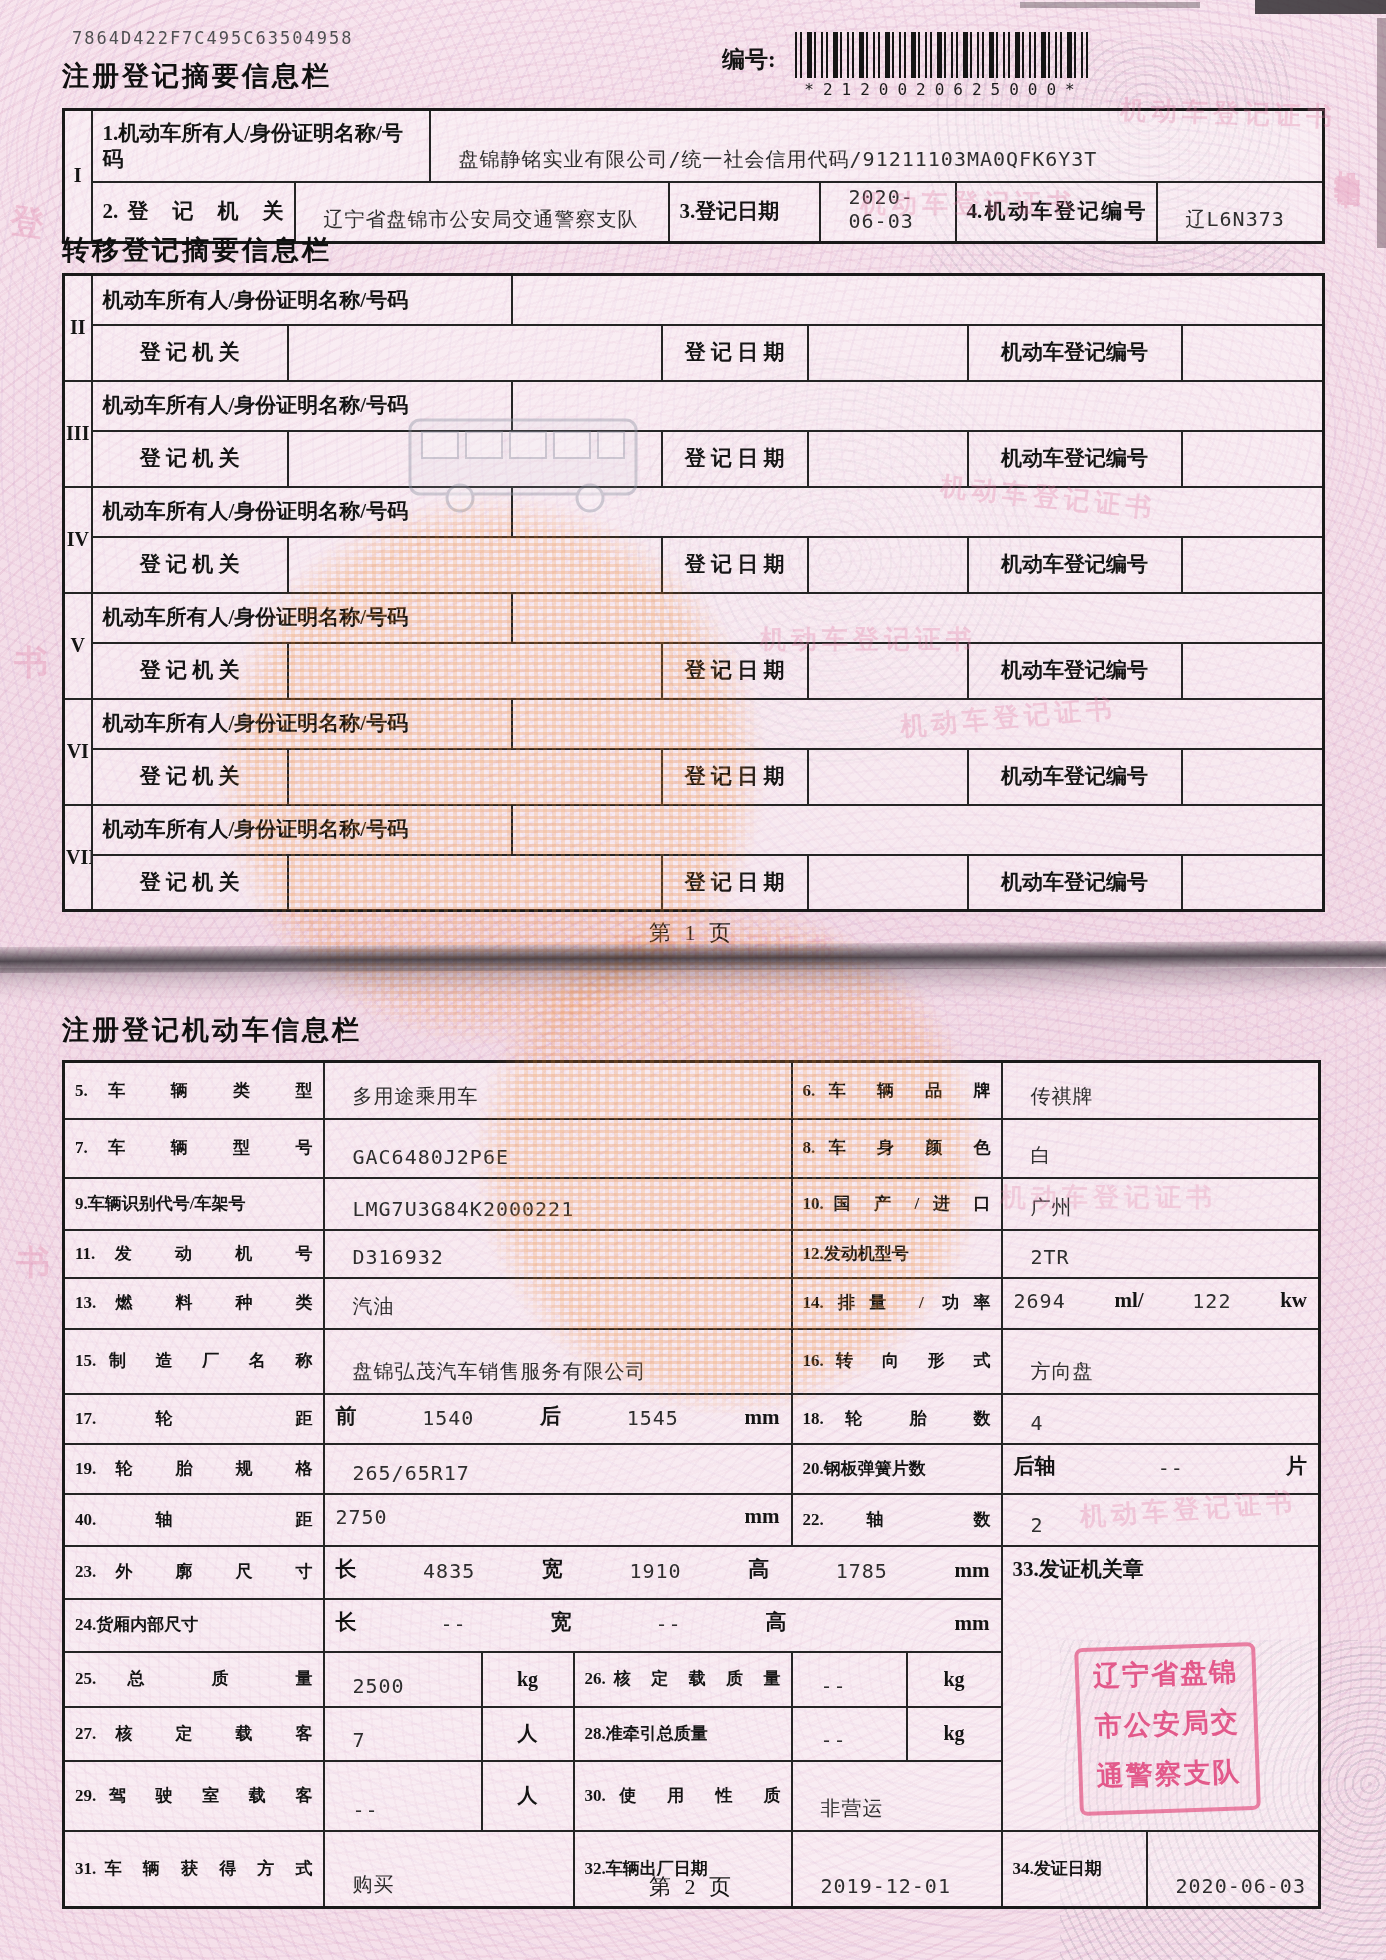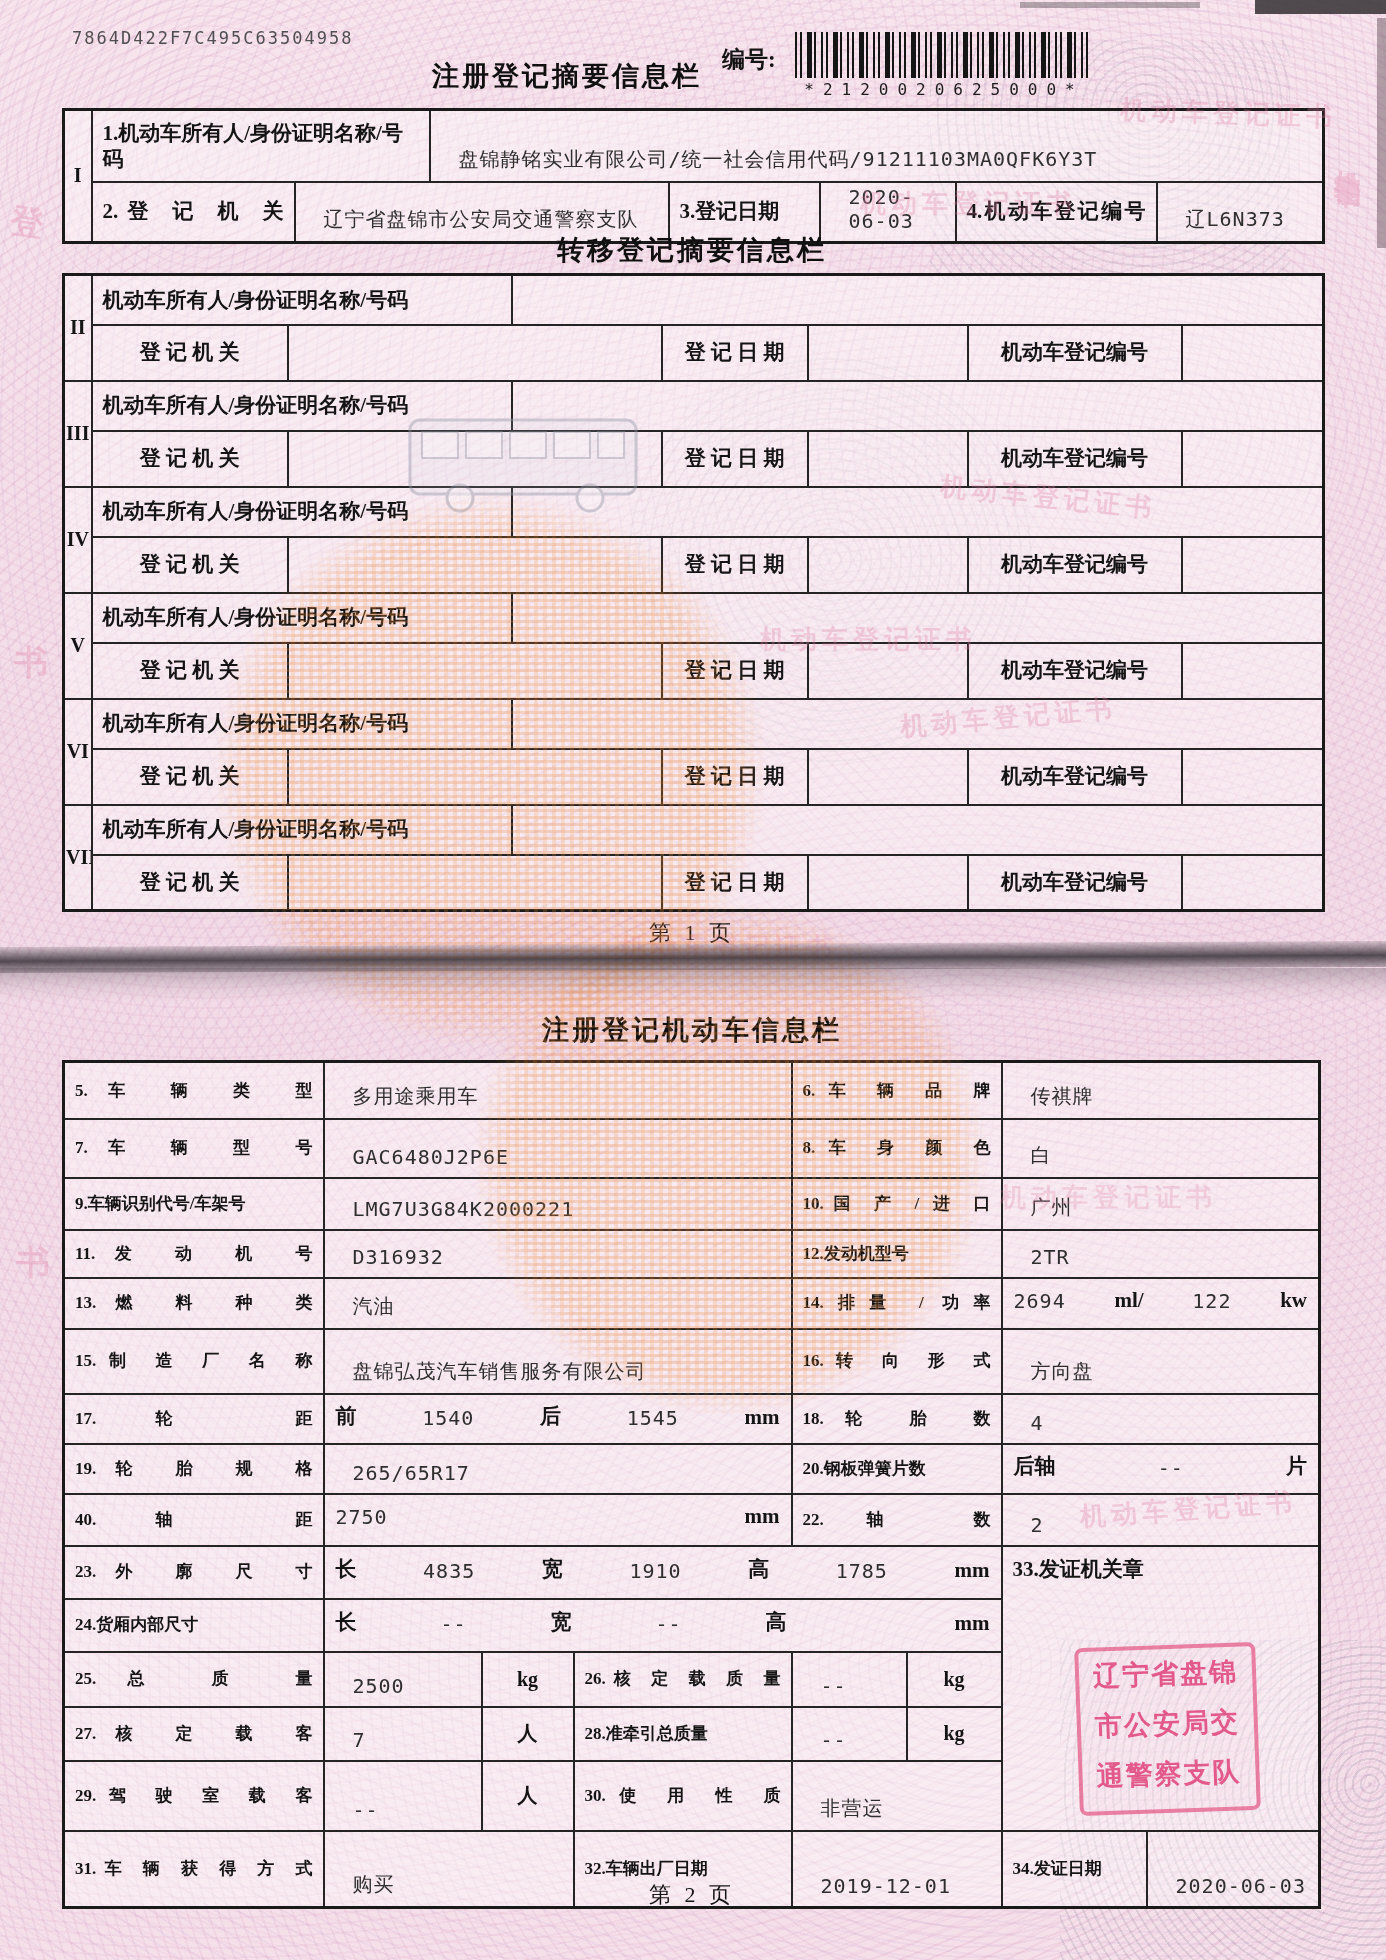"注册登记摘要信息栏" .h1 { text-align: center -> none }
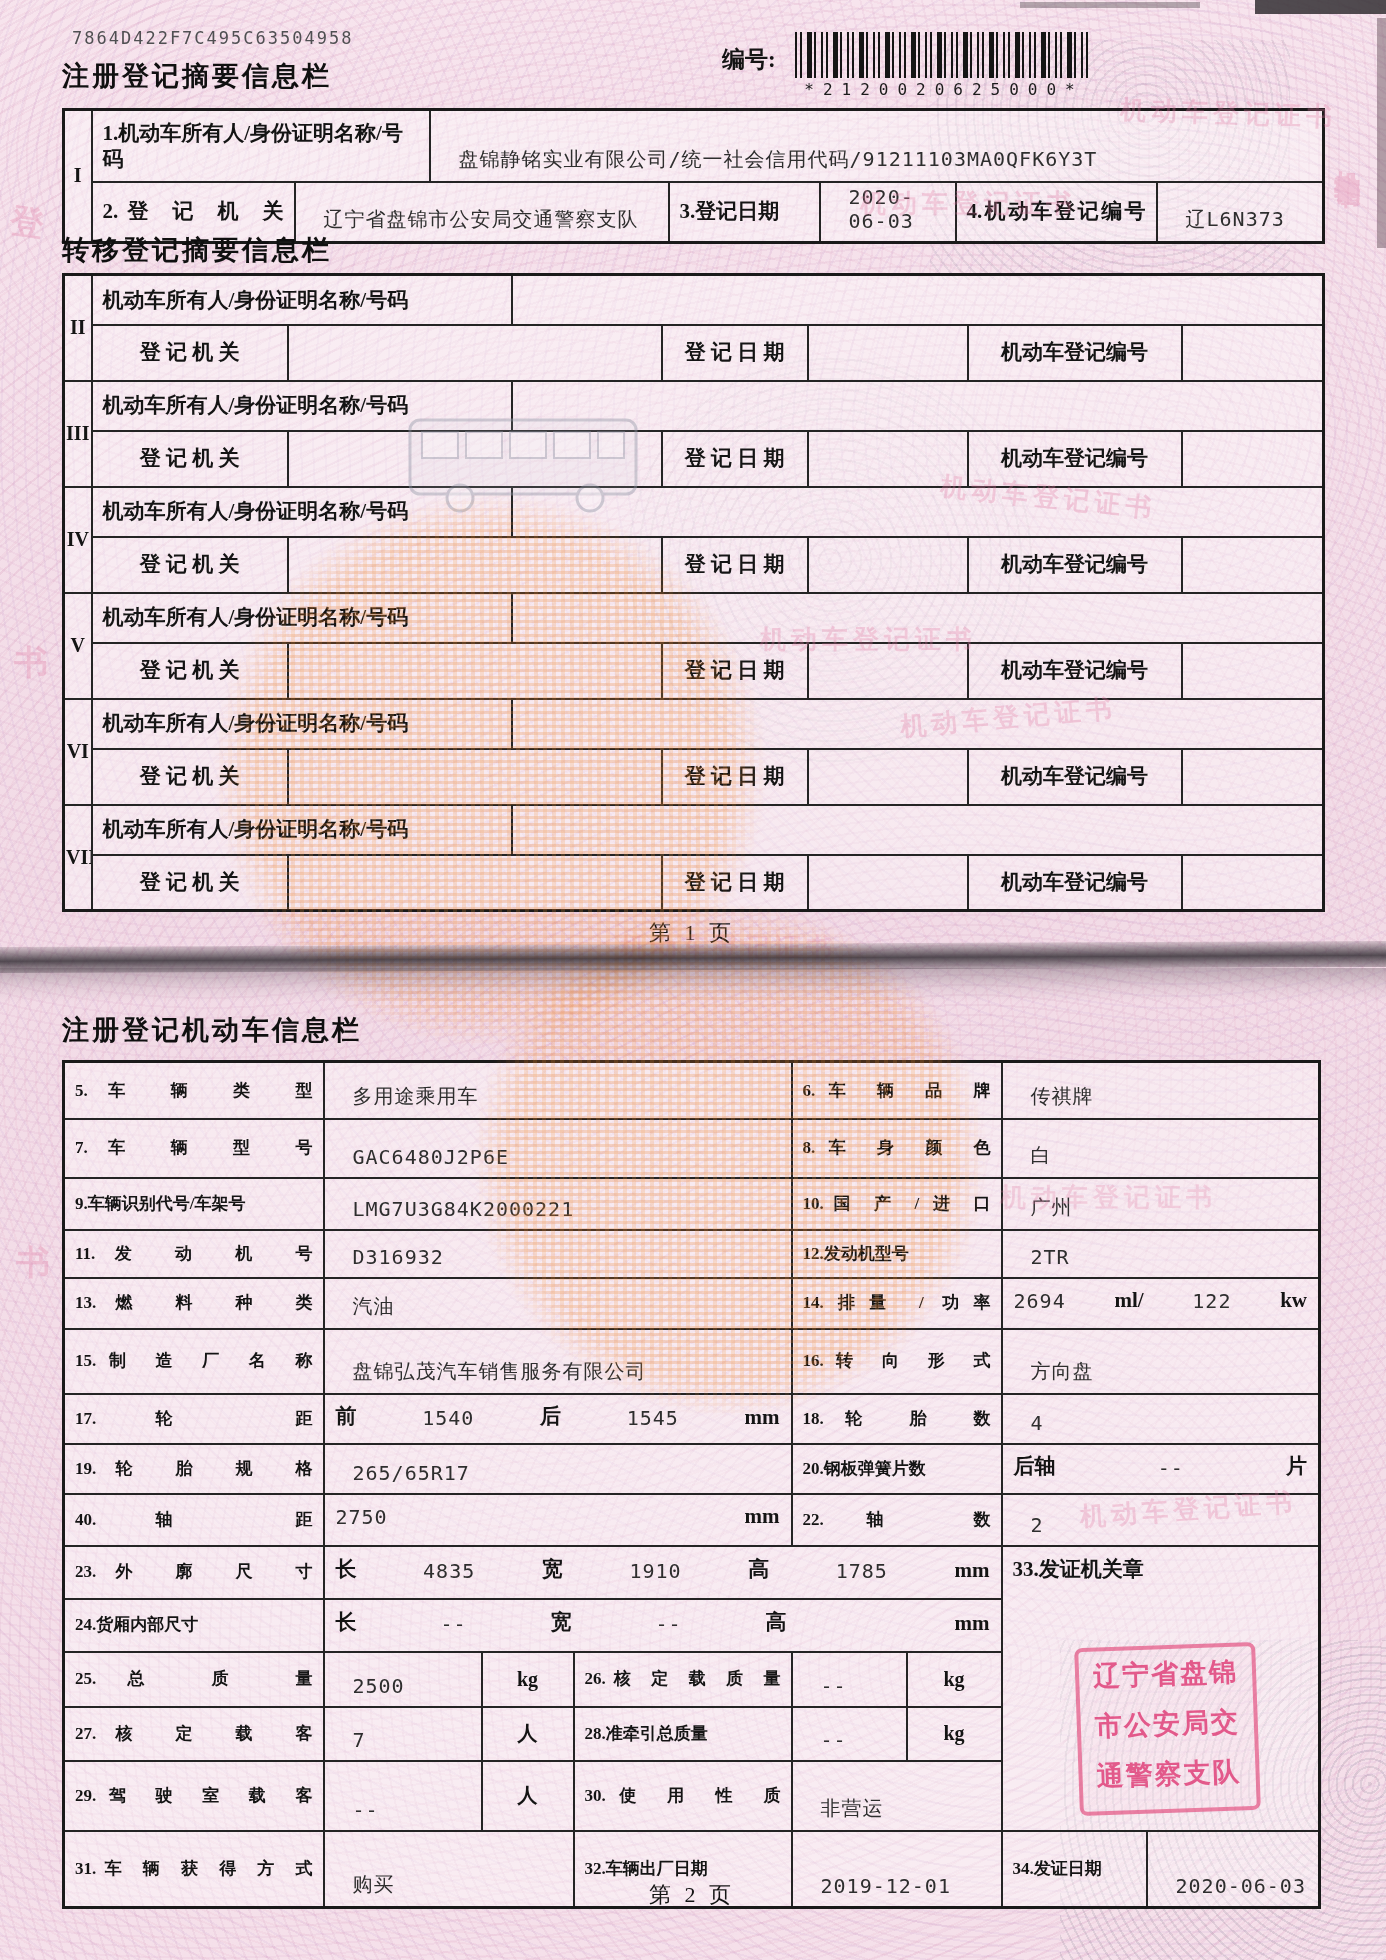"第 2 页" .p2 { margin-top: 8px -> none }
